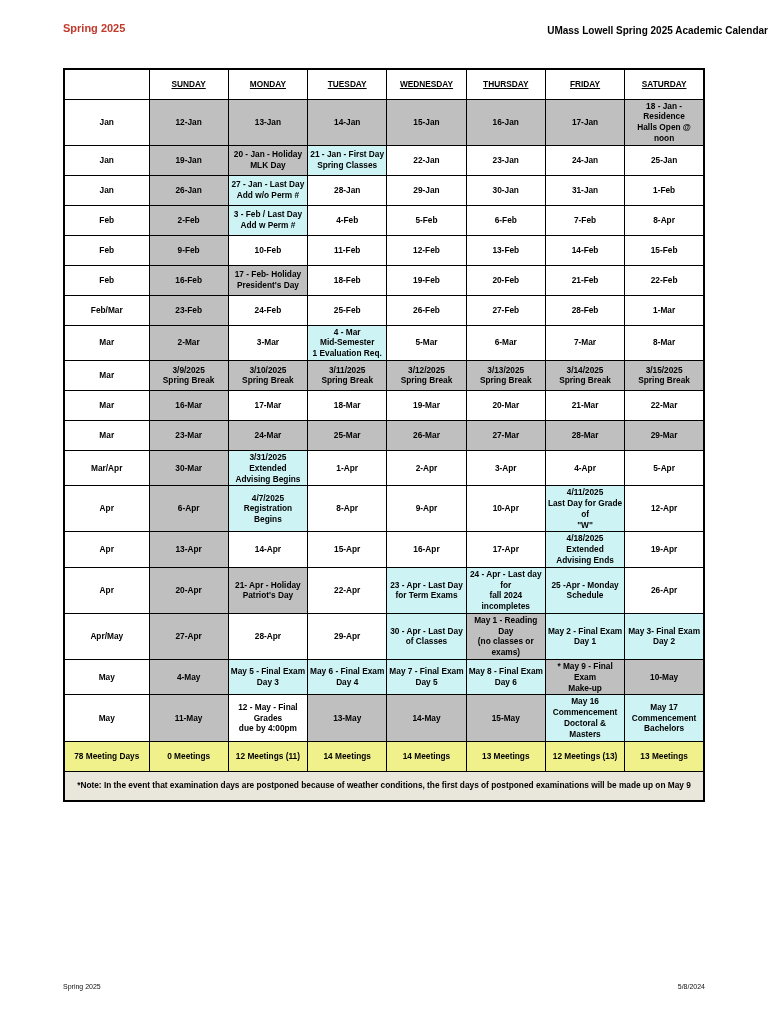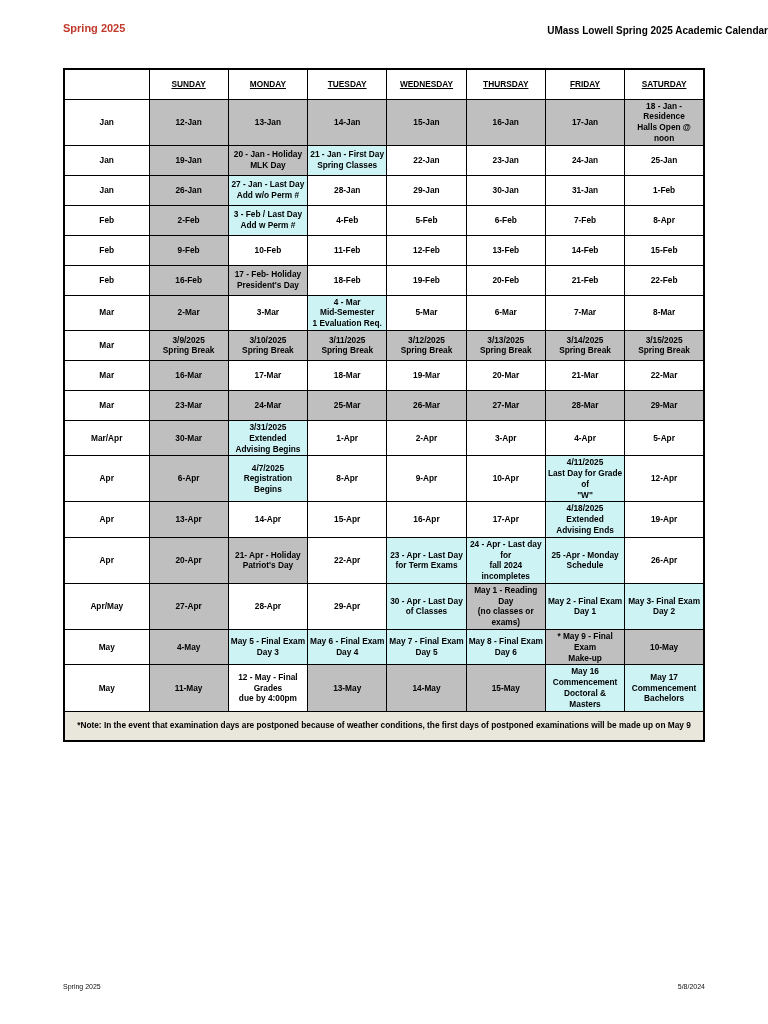"Feb/Mar" tr { html: none -> <tr> <td>Feb/Mar</td> <td>23-Feb</td> <td>24-Feb</td> <td>25-Feb</td> <td>26-Feb</td> <td>27-Feb</td> <td>28-Feb</td> <td>1-Mar</td> </tr> }
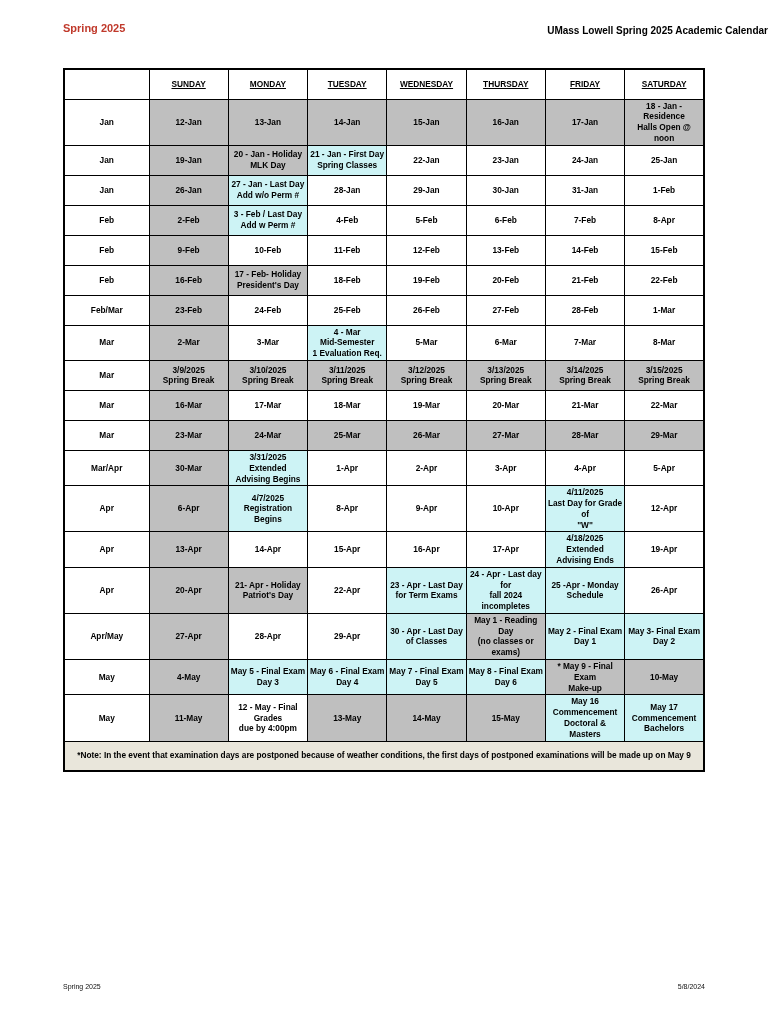"78 Meeting Days" tr { html: none -> <tr> <td>78 Meeting Days</td> <td>0 Meetings</td> <td>12 Meetings (11)</td> <td>14 Meetings</td> <td>14 Meetings</td> <td>13 Meetings</td> <td>12 Meetings (13)</td> <td>13 Meetings</td> </tr> }
